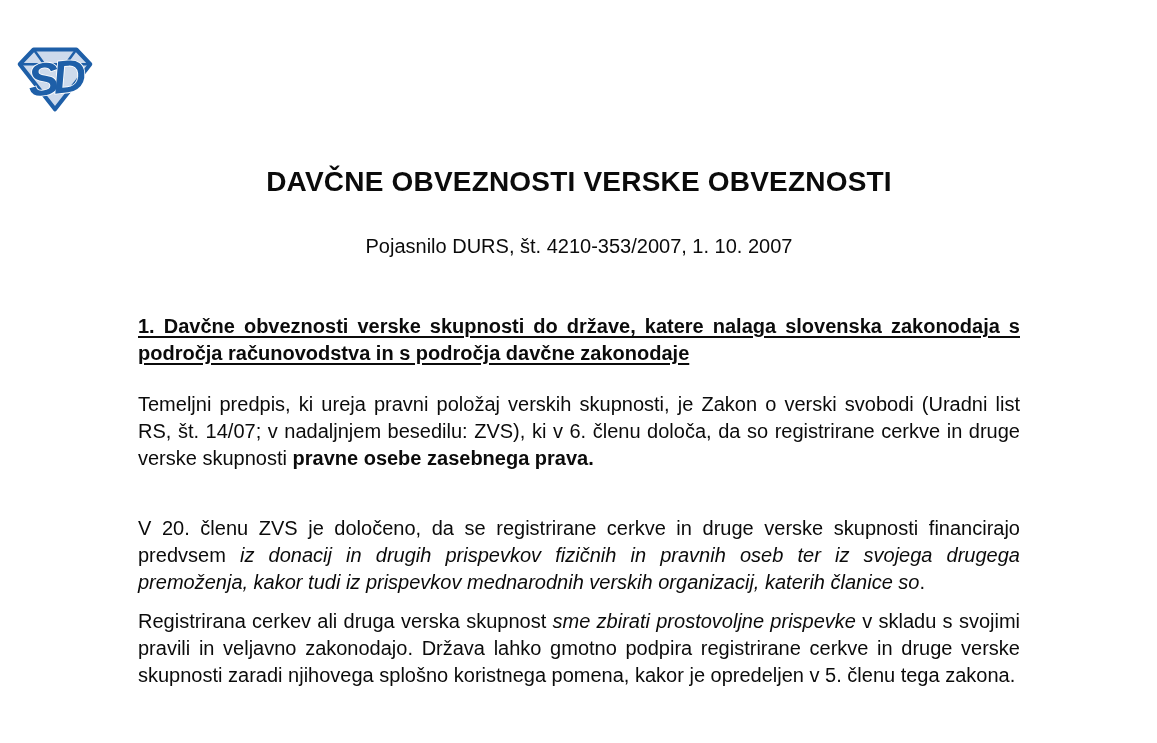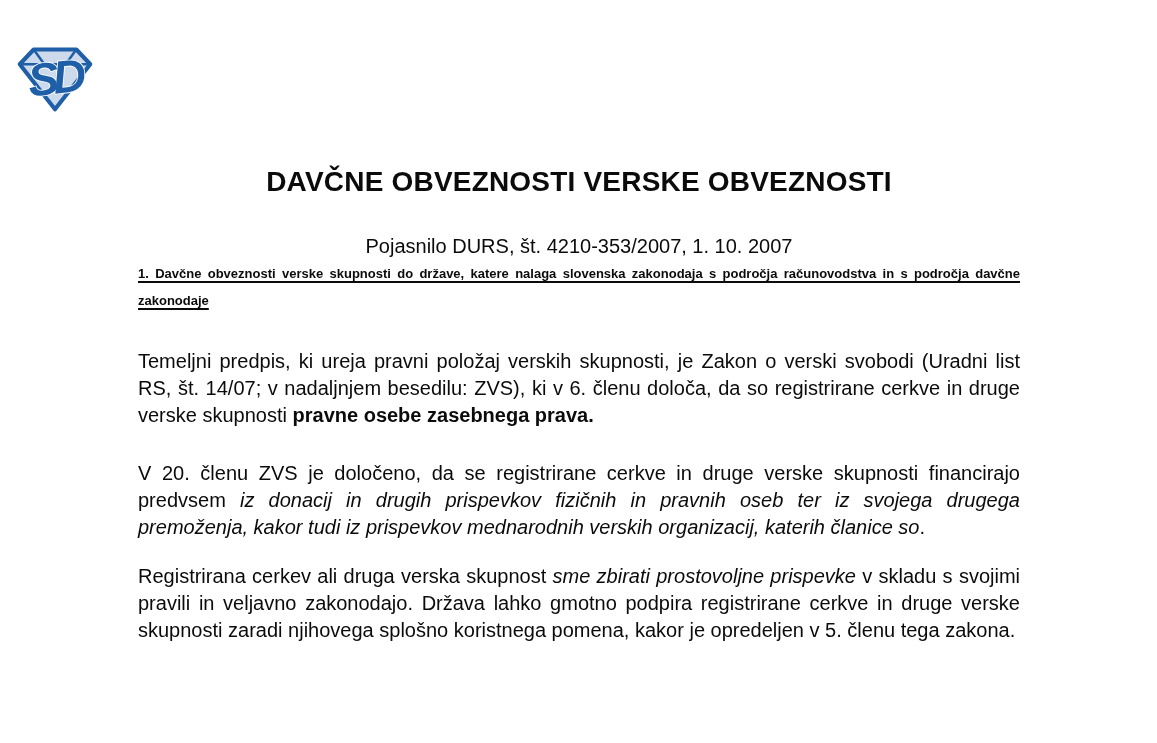"1. Davčne obveznosti verske skupnosti" .section-heading { font-size: 13px -> 20px; margin-top: none -> 53px }
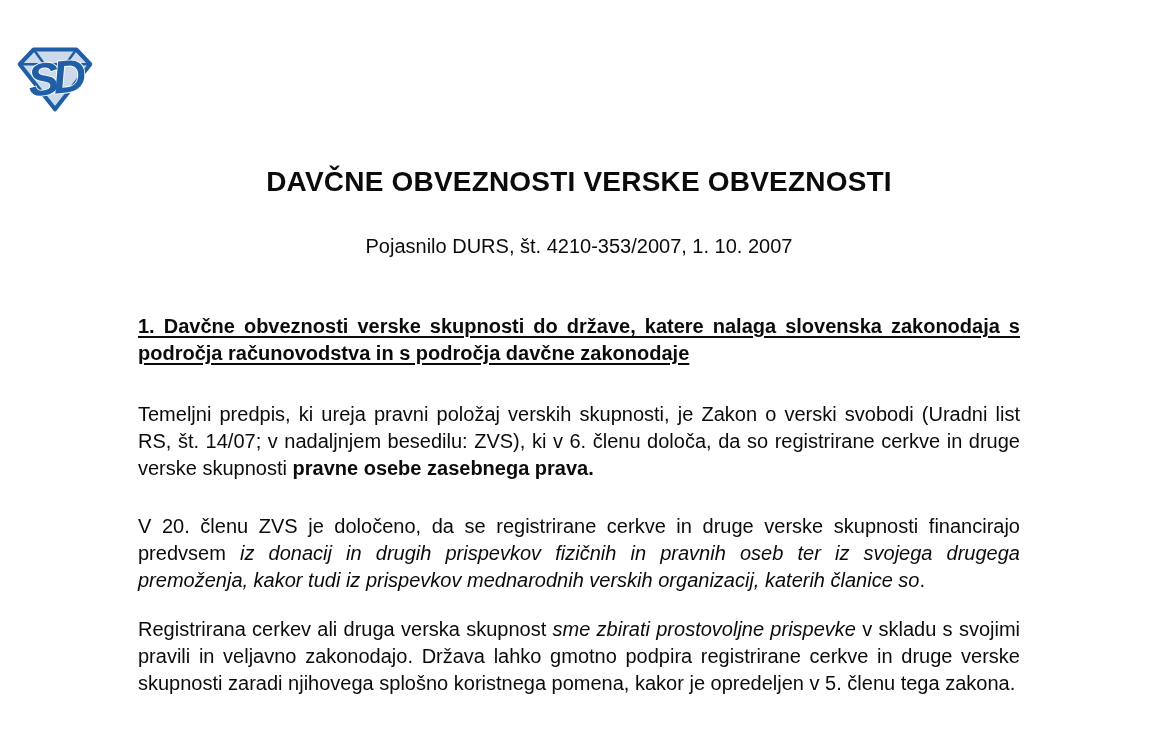"Temeljni predpis, ki ureja pravni" .para-1 { margin-top: 34px -> 24px }
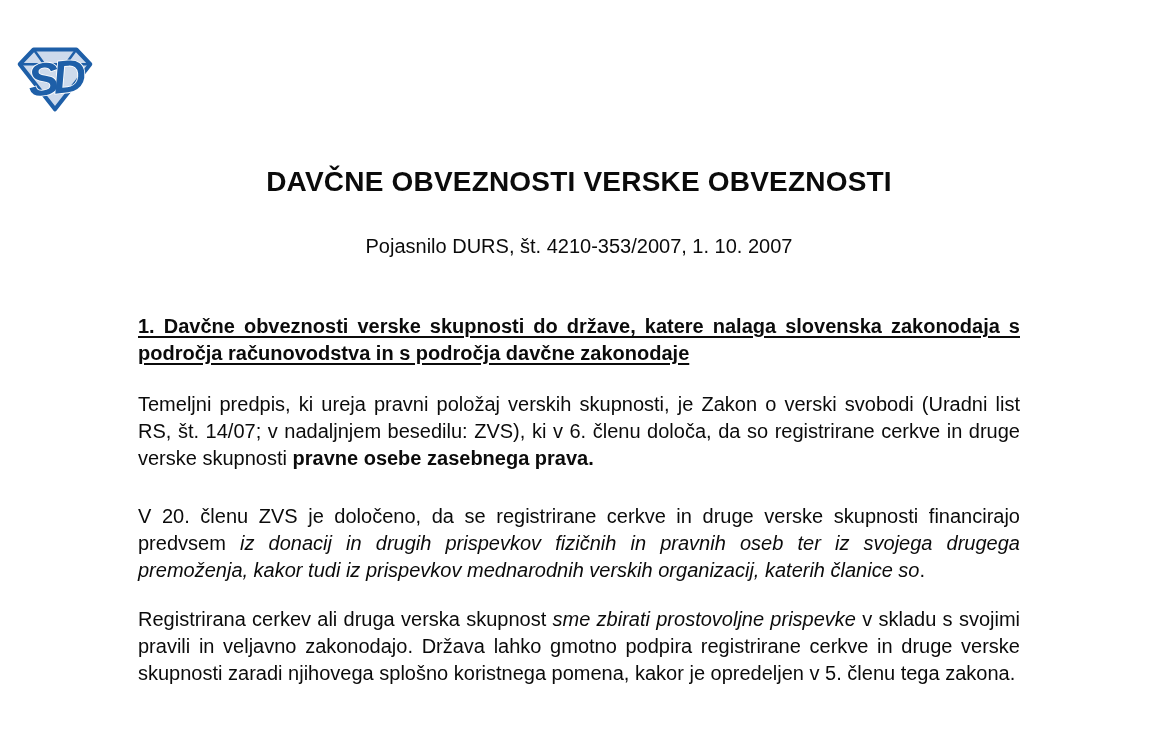"V 20. členu ZVS je" .para-2 { margin-top: 31px -> 43px }
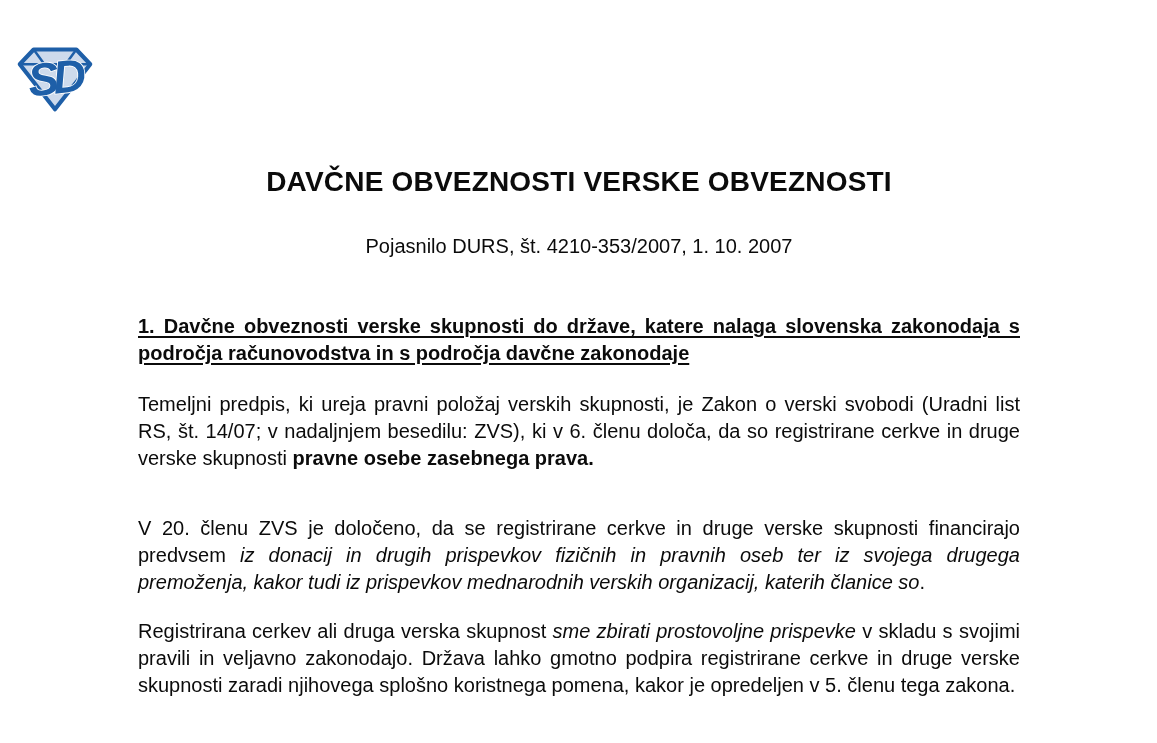"Registrirana cerkev ali druga verska" .para-3 { margin-top: 22px -> 12px }
